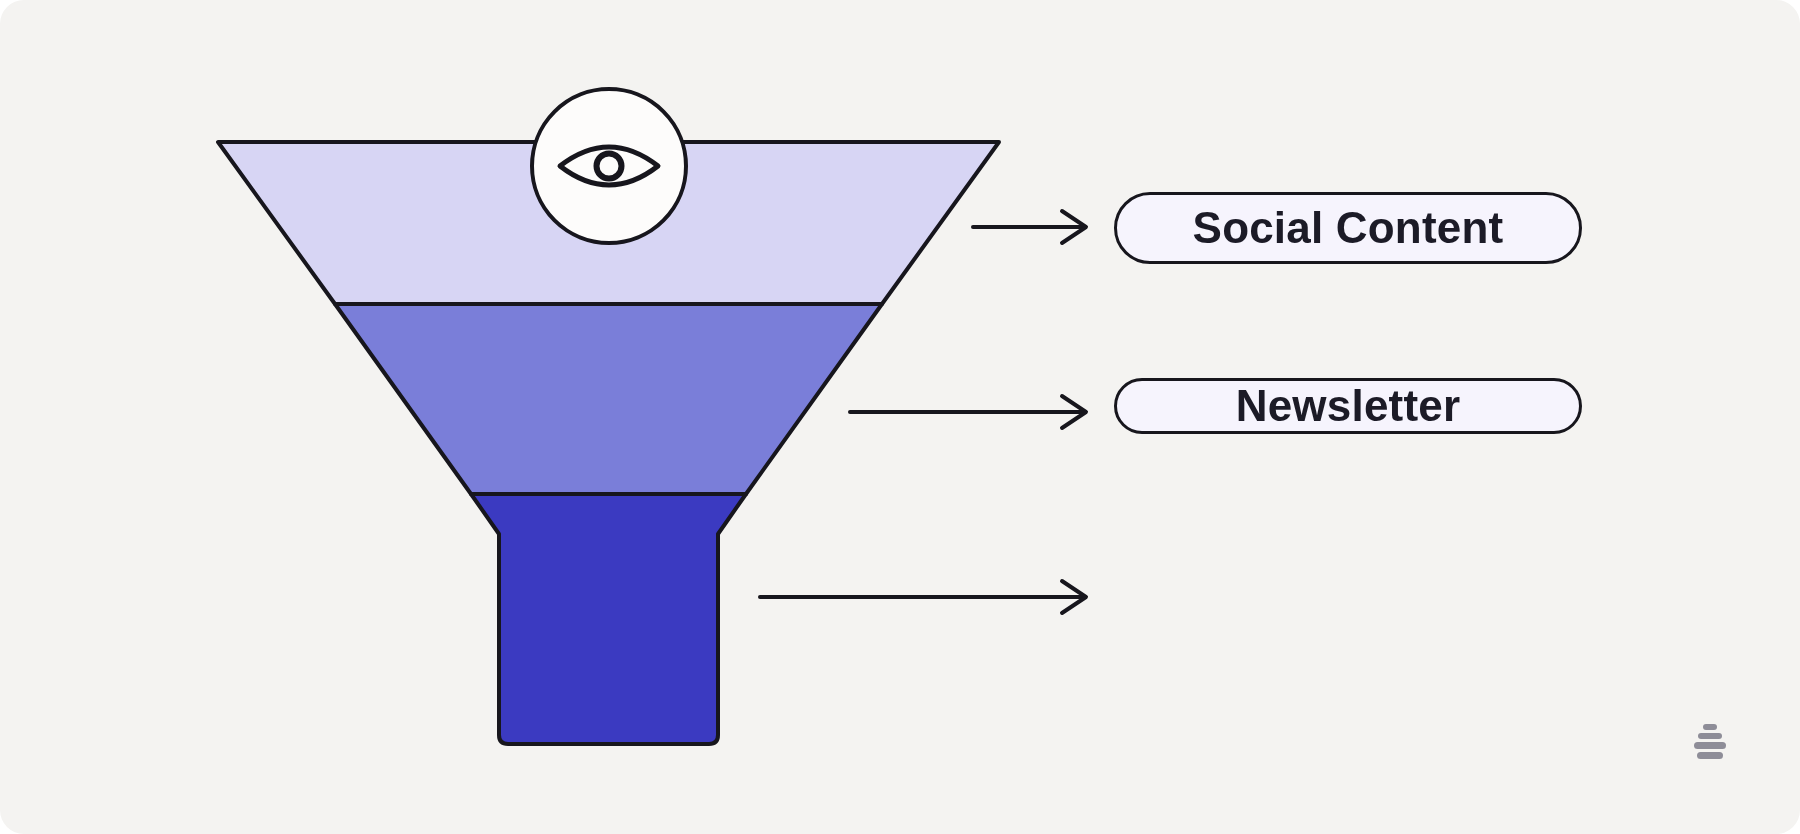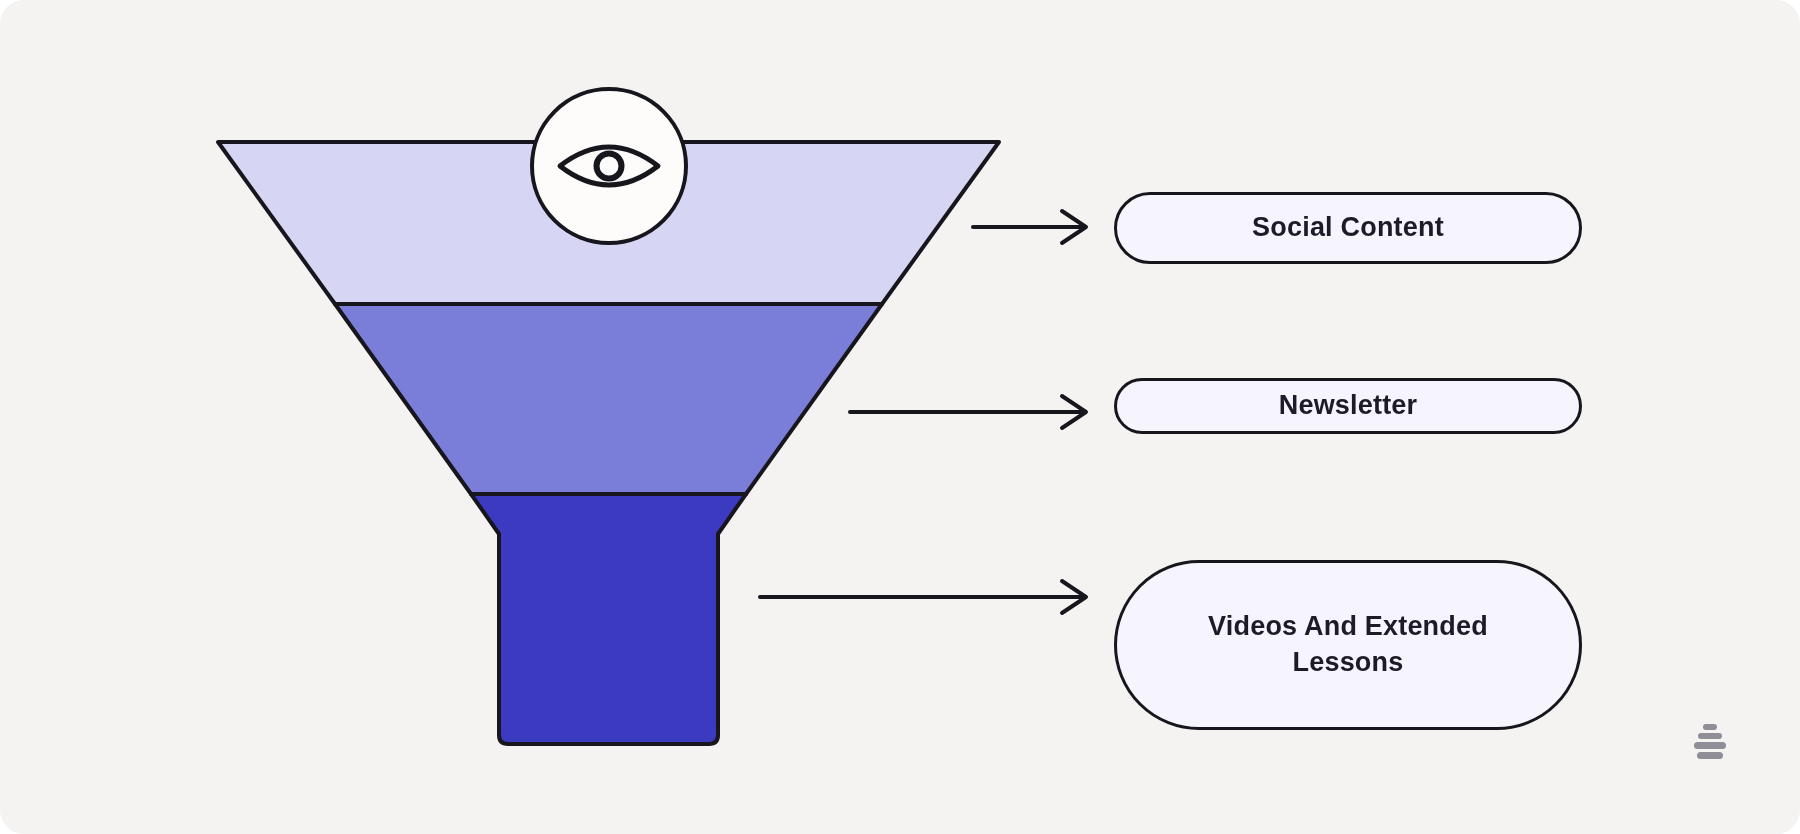"Social Content" .pill { font-size: 27px -> 44px }
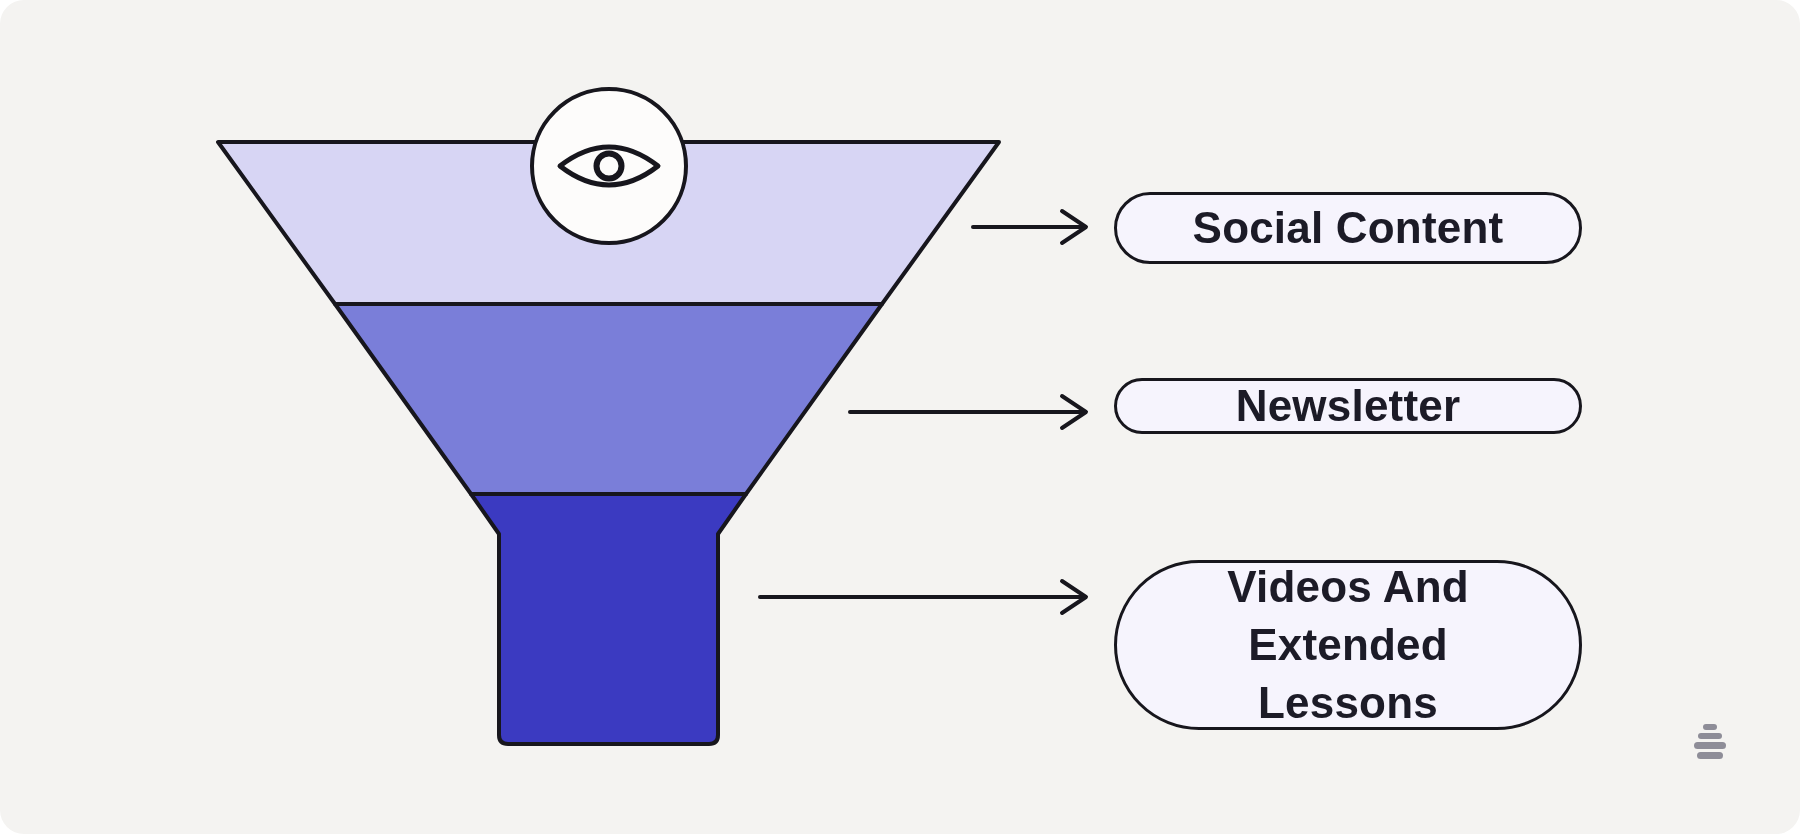"Videos And Extended Lessons" div.pill { html: <div> <span>Videos And Extended Lessons</span> </div> -> none }
